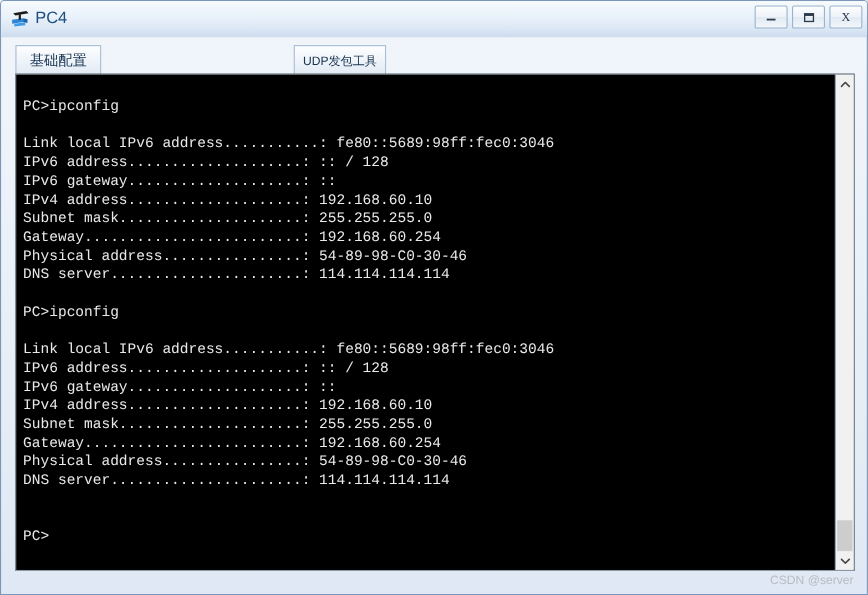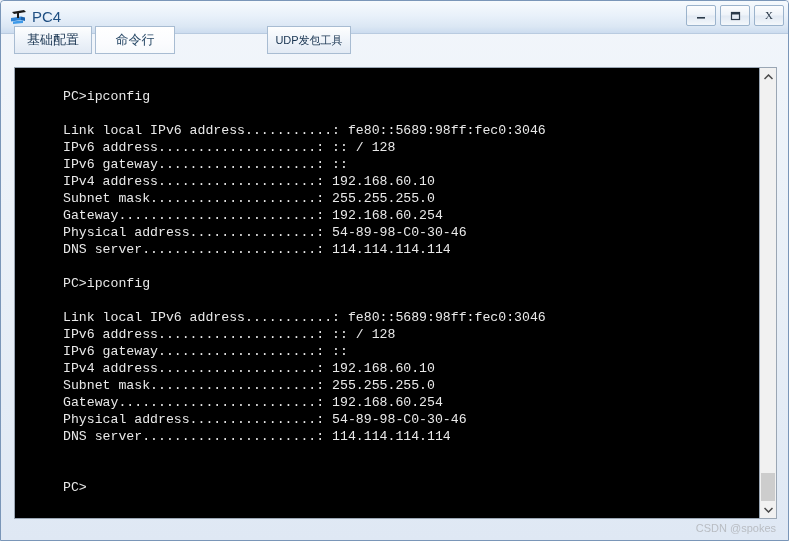"基础配置" .tabstrip { top: 25px -> 40px }
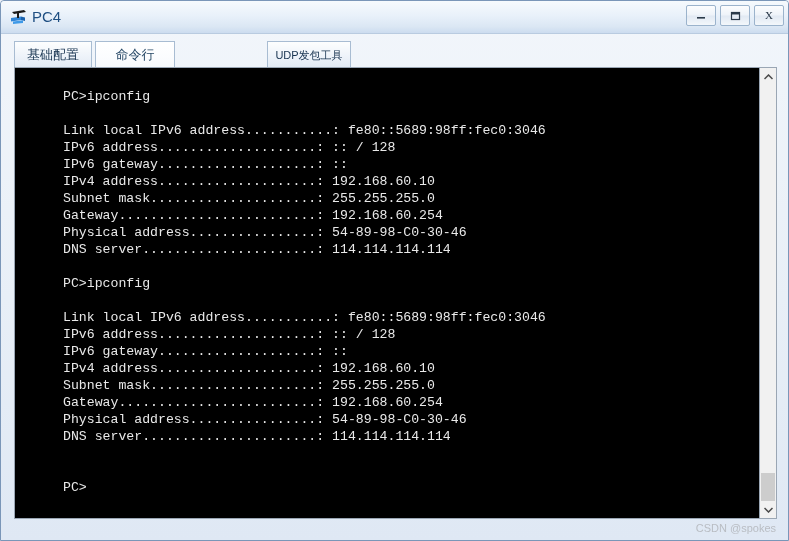"命令行" div.tab { html: <div> <span>命令行</span> </div> -> none }
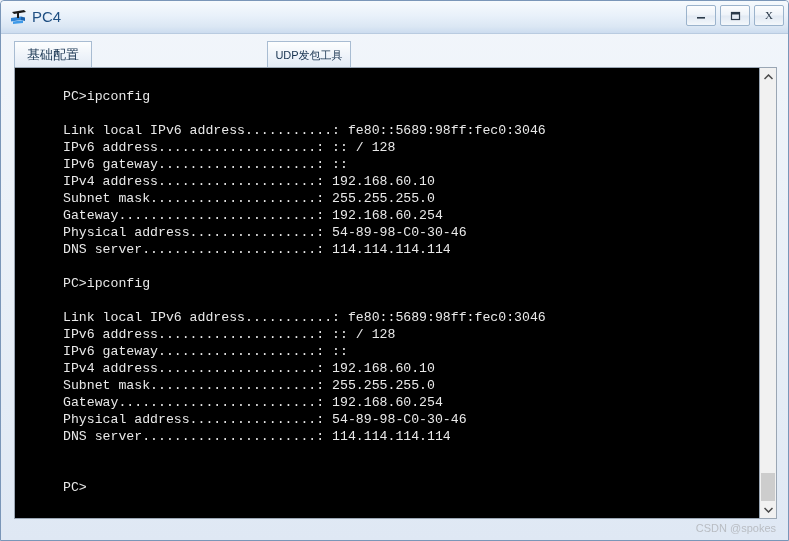"PC>ipconfig" .console { padding-left: 42px -> none }
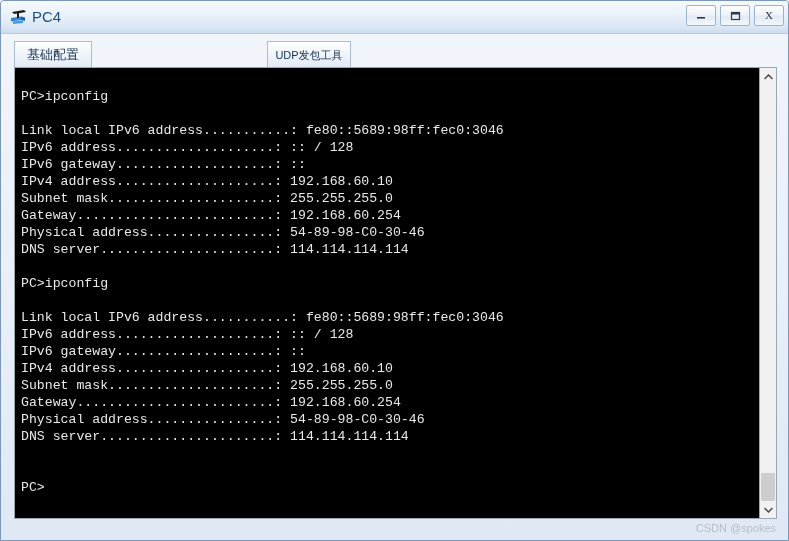"CSDN @spokes" div.watermark { text: @spokes -> @server }
